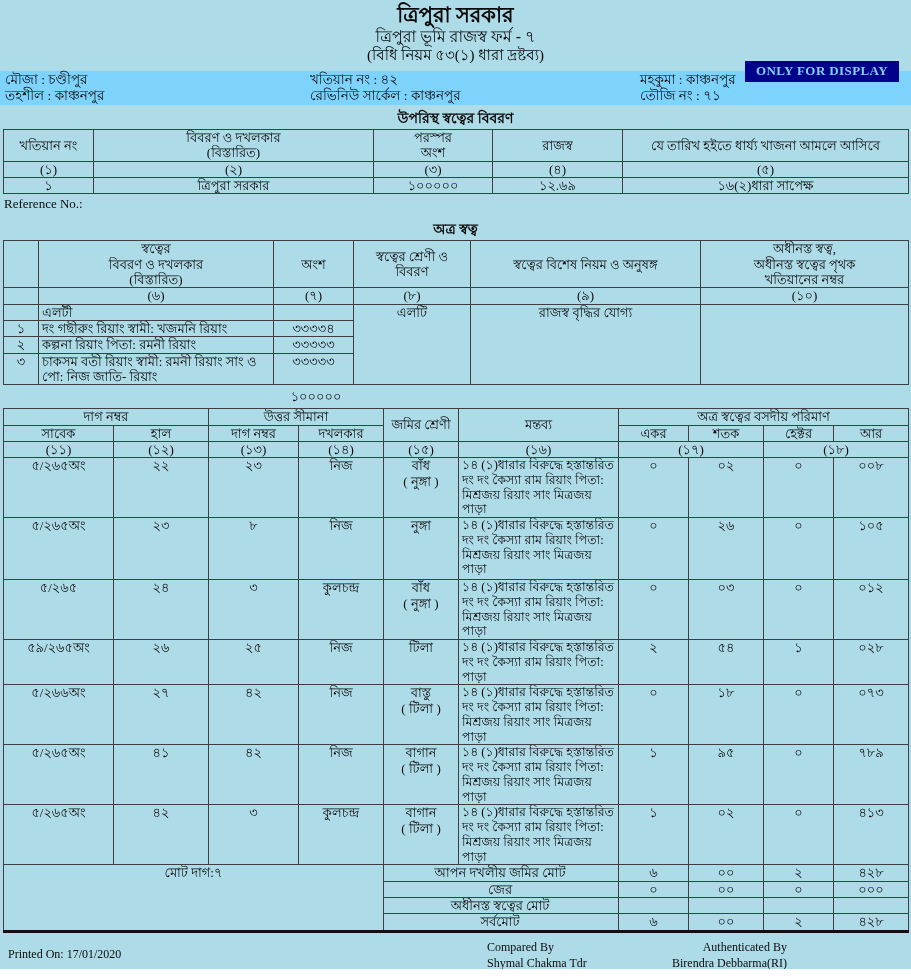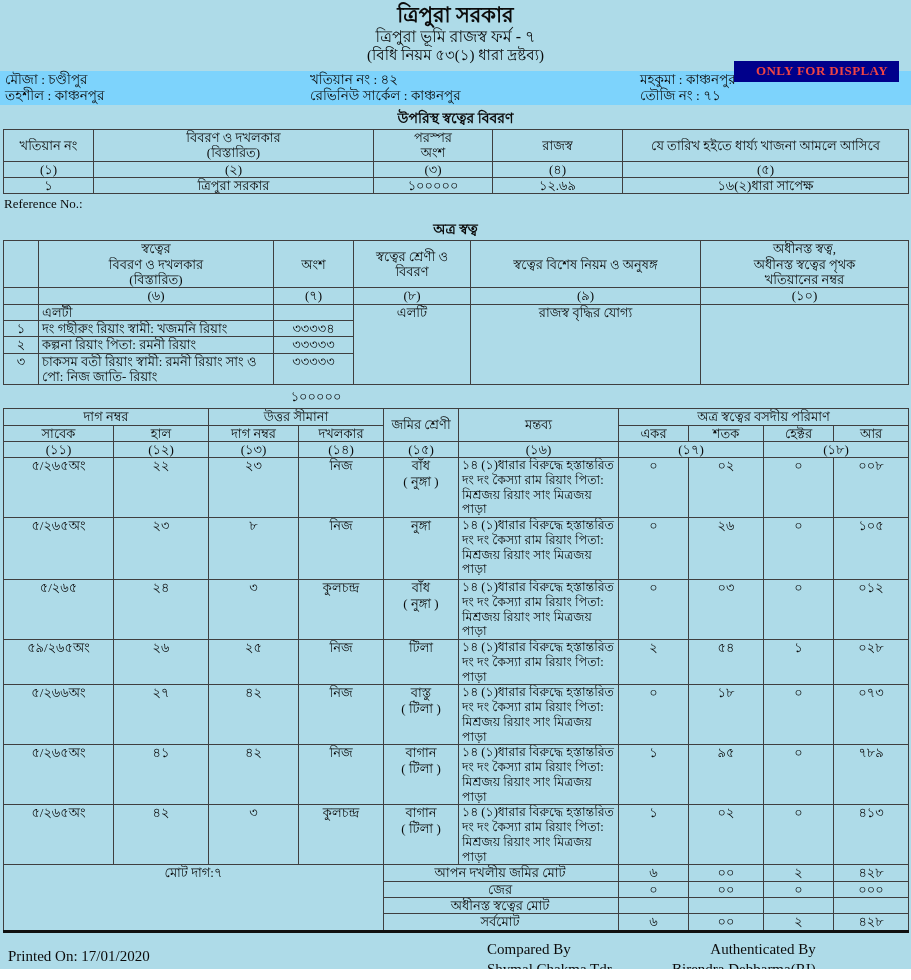"ONLY FOR DISPLAY" .badge { color: #ef4444 -> #7dd3fc; padding: 2px 11px 3px 22px -> 2px 11px 3px 11px }
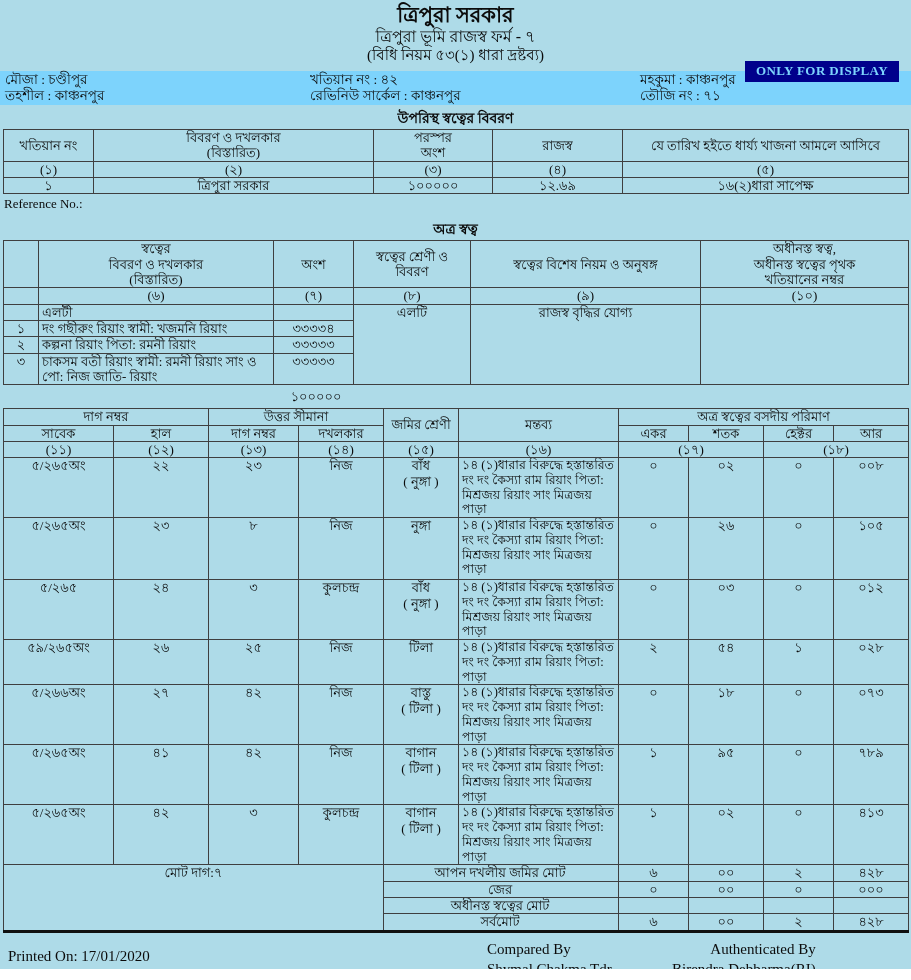"Printed On: 17/01/2020" .footer-item { font-size: 15px -> 12px }
